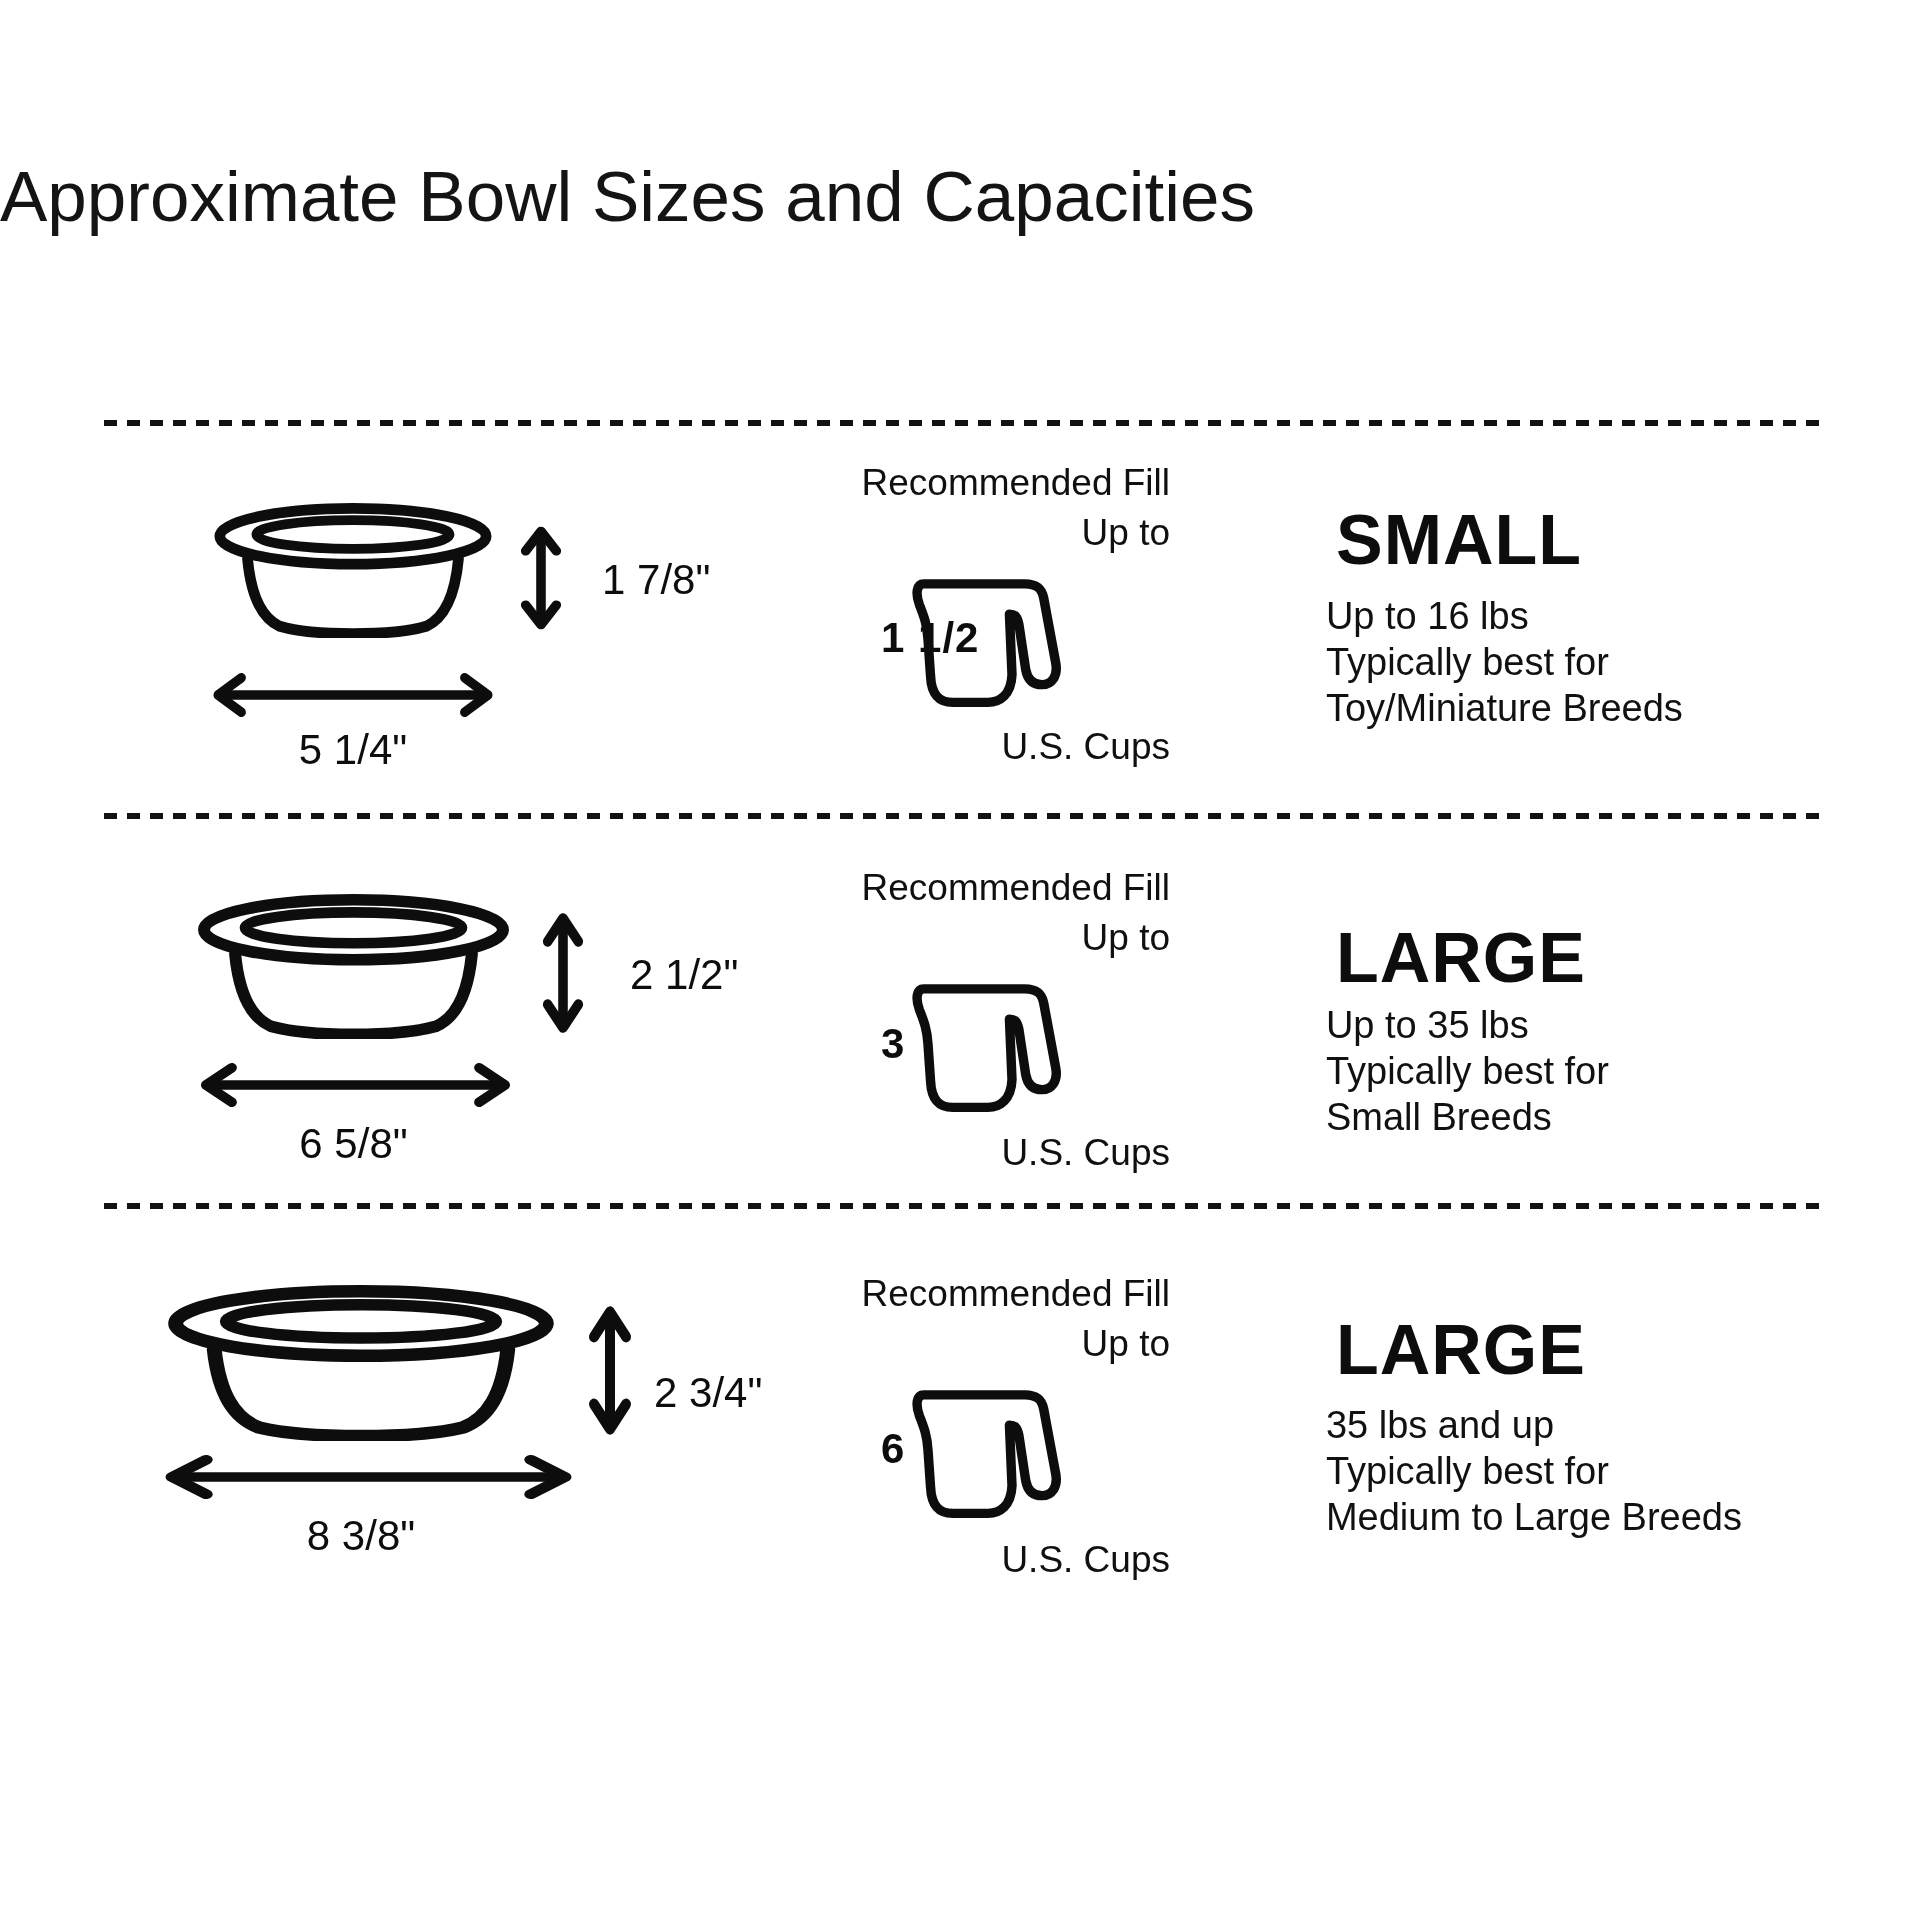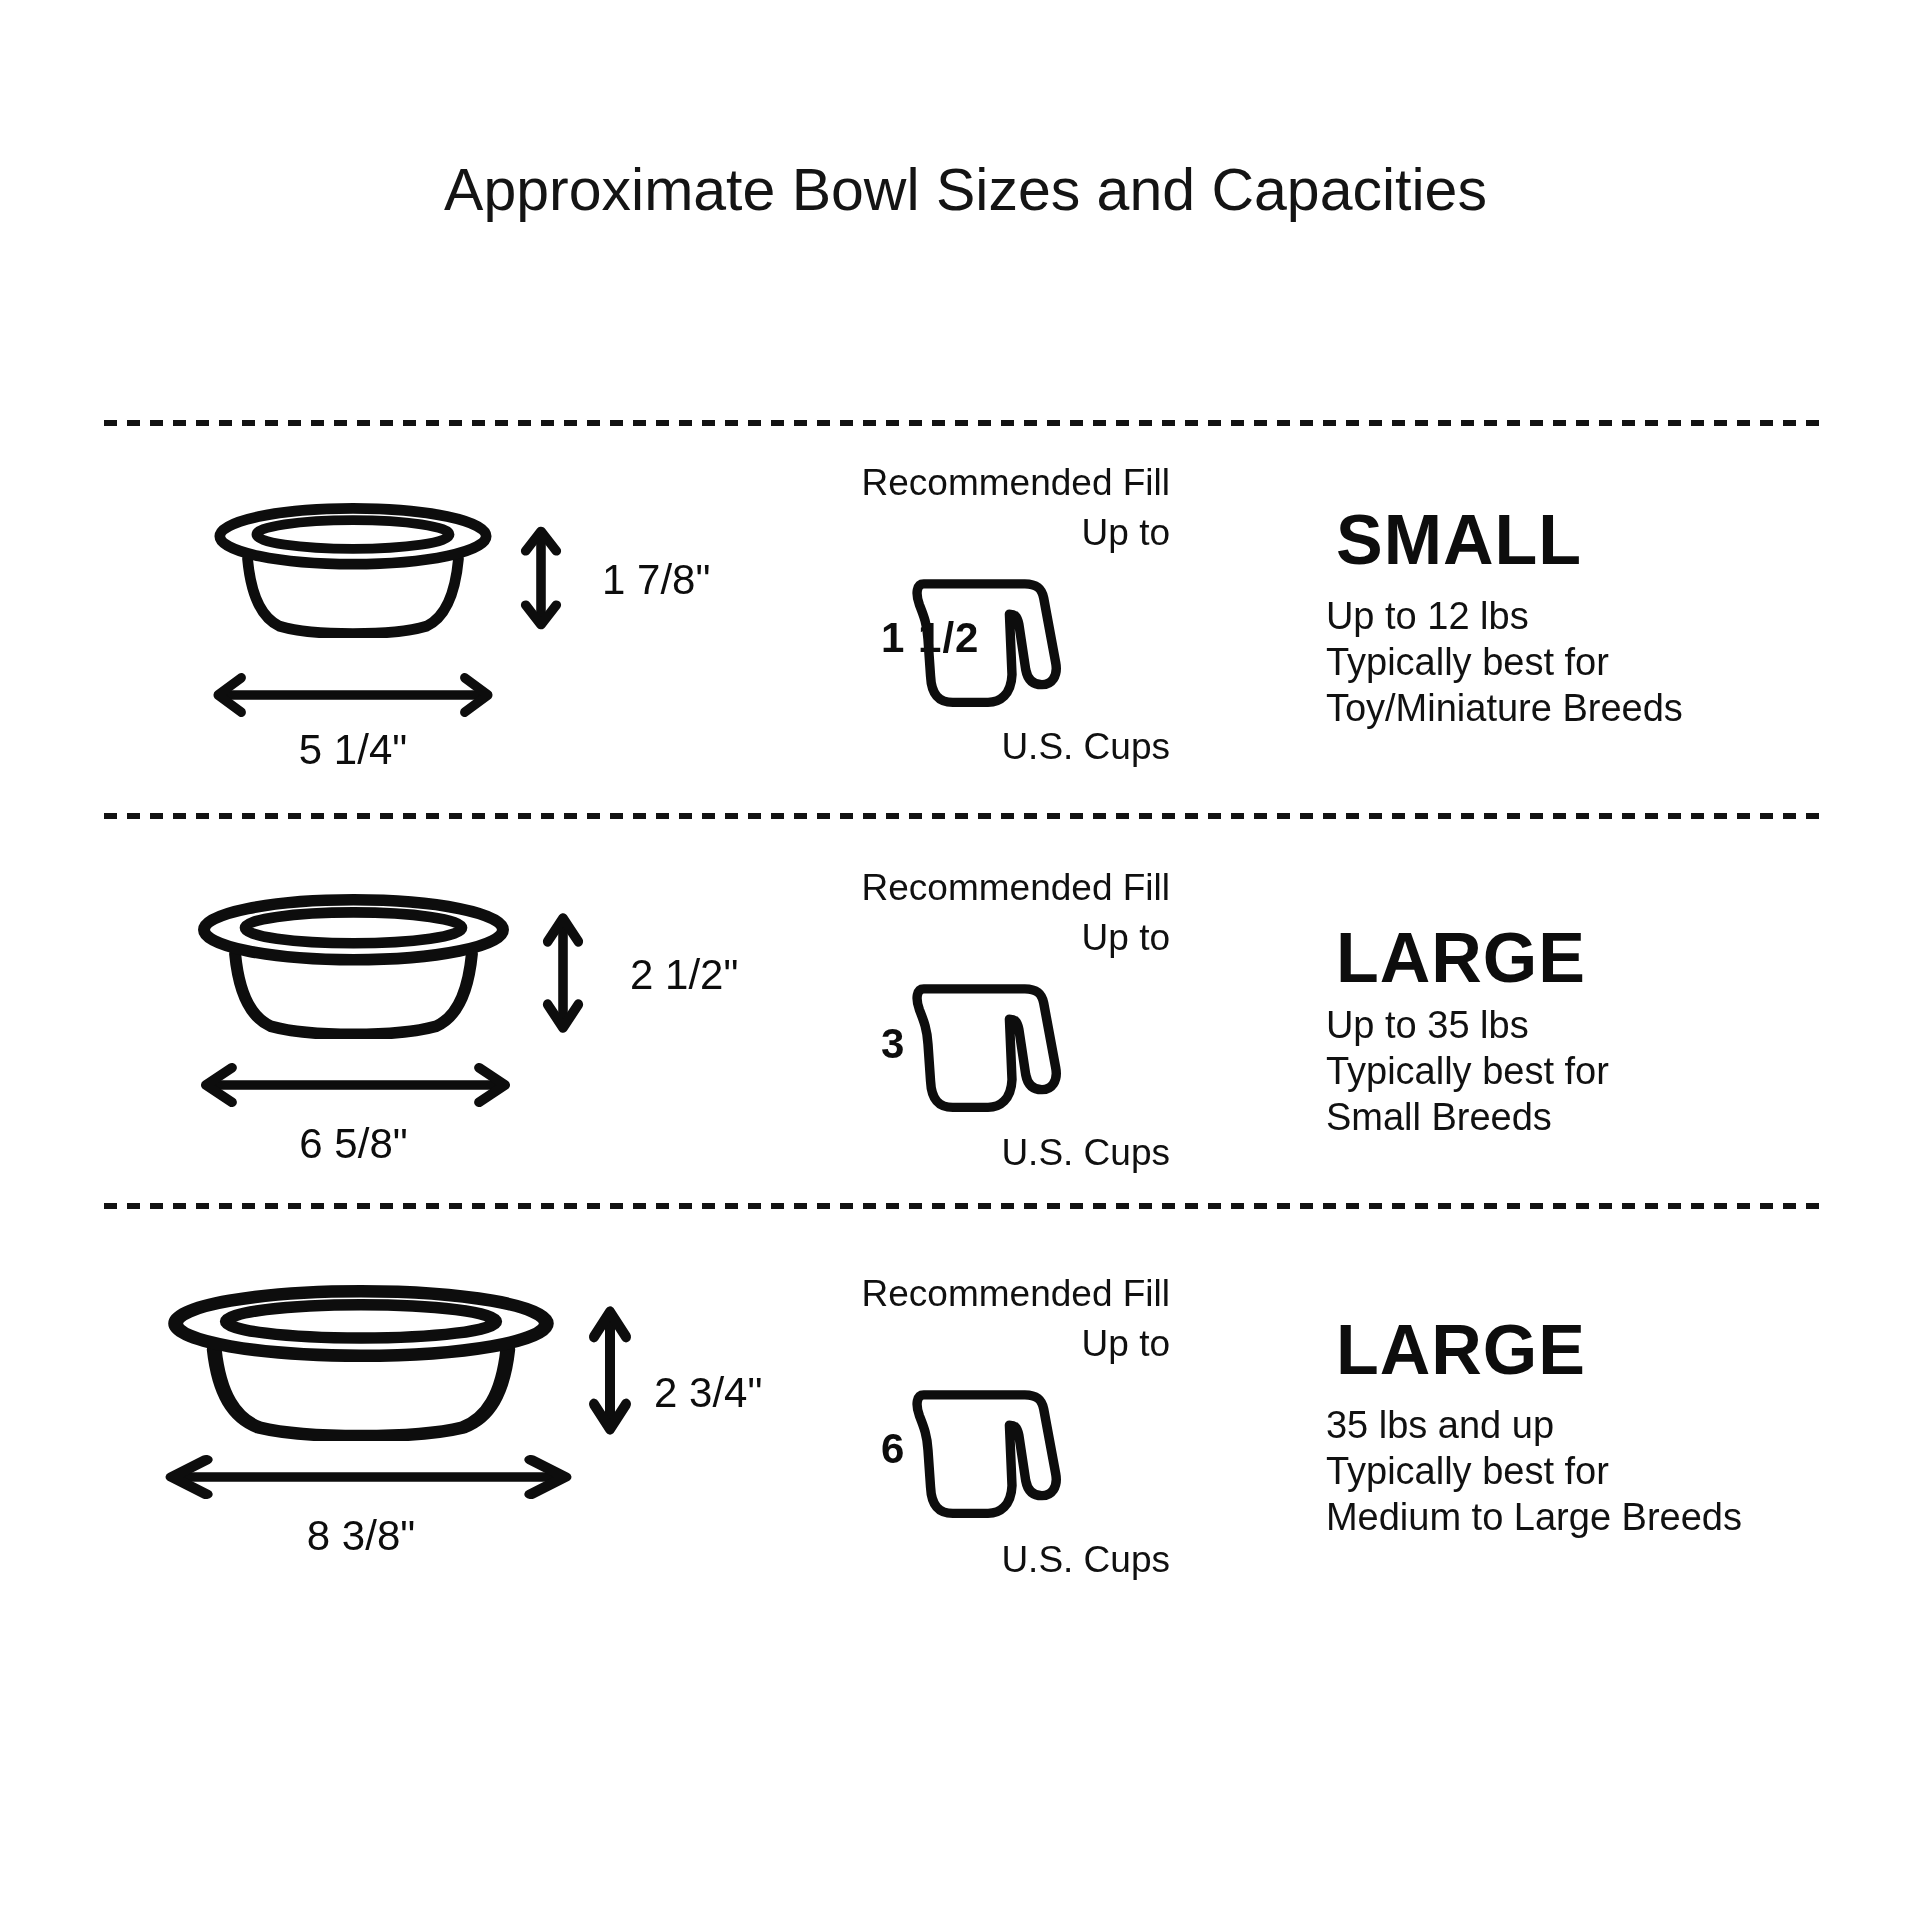"Approximate Bowl Sizes and Capacities" h1.title { font-size: 59px -> 71px; text-align: center -> none }
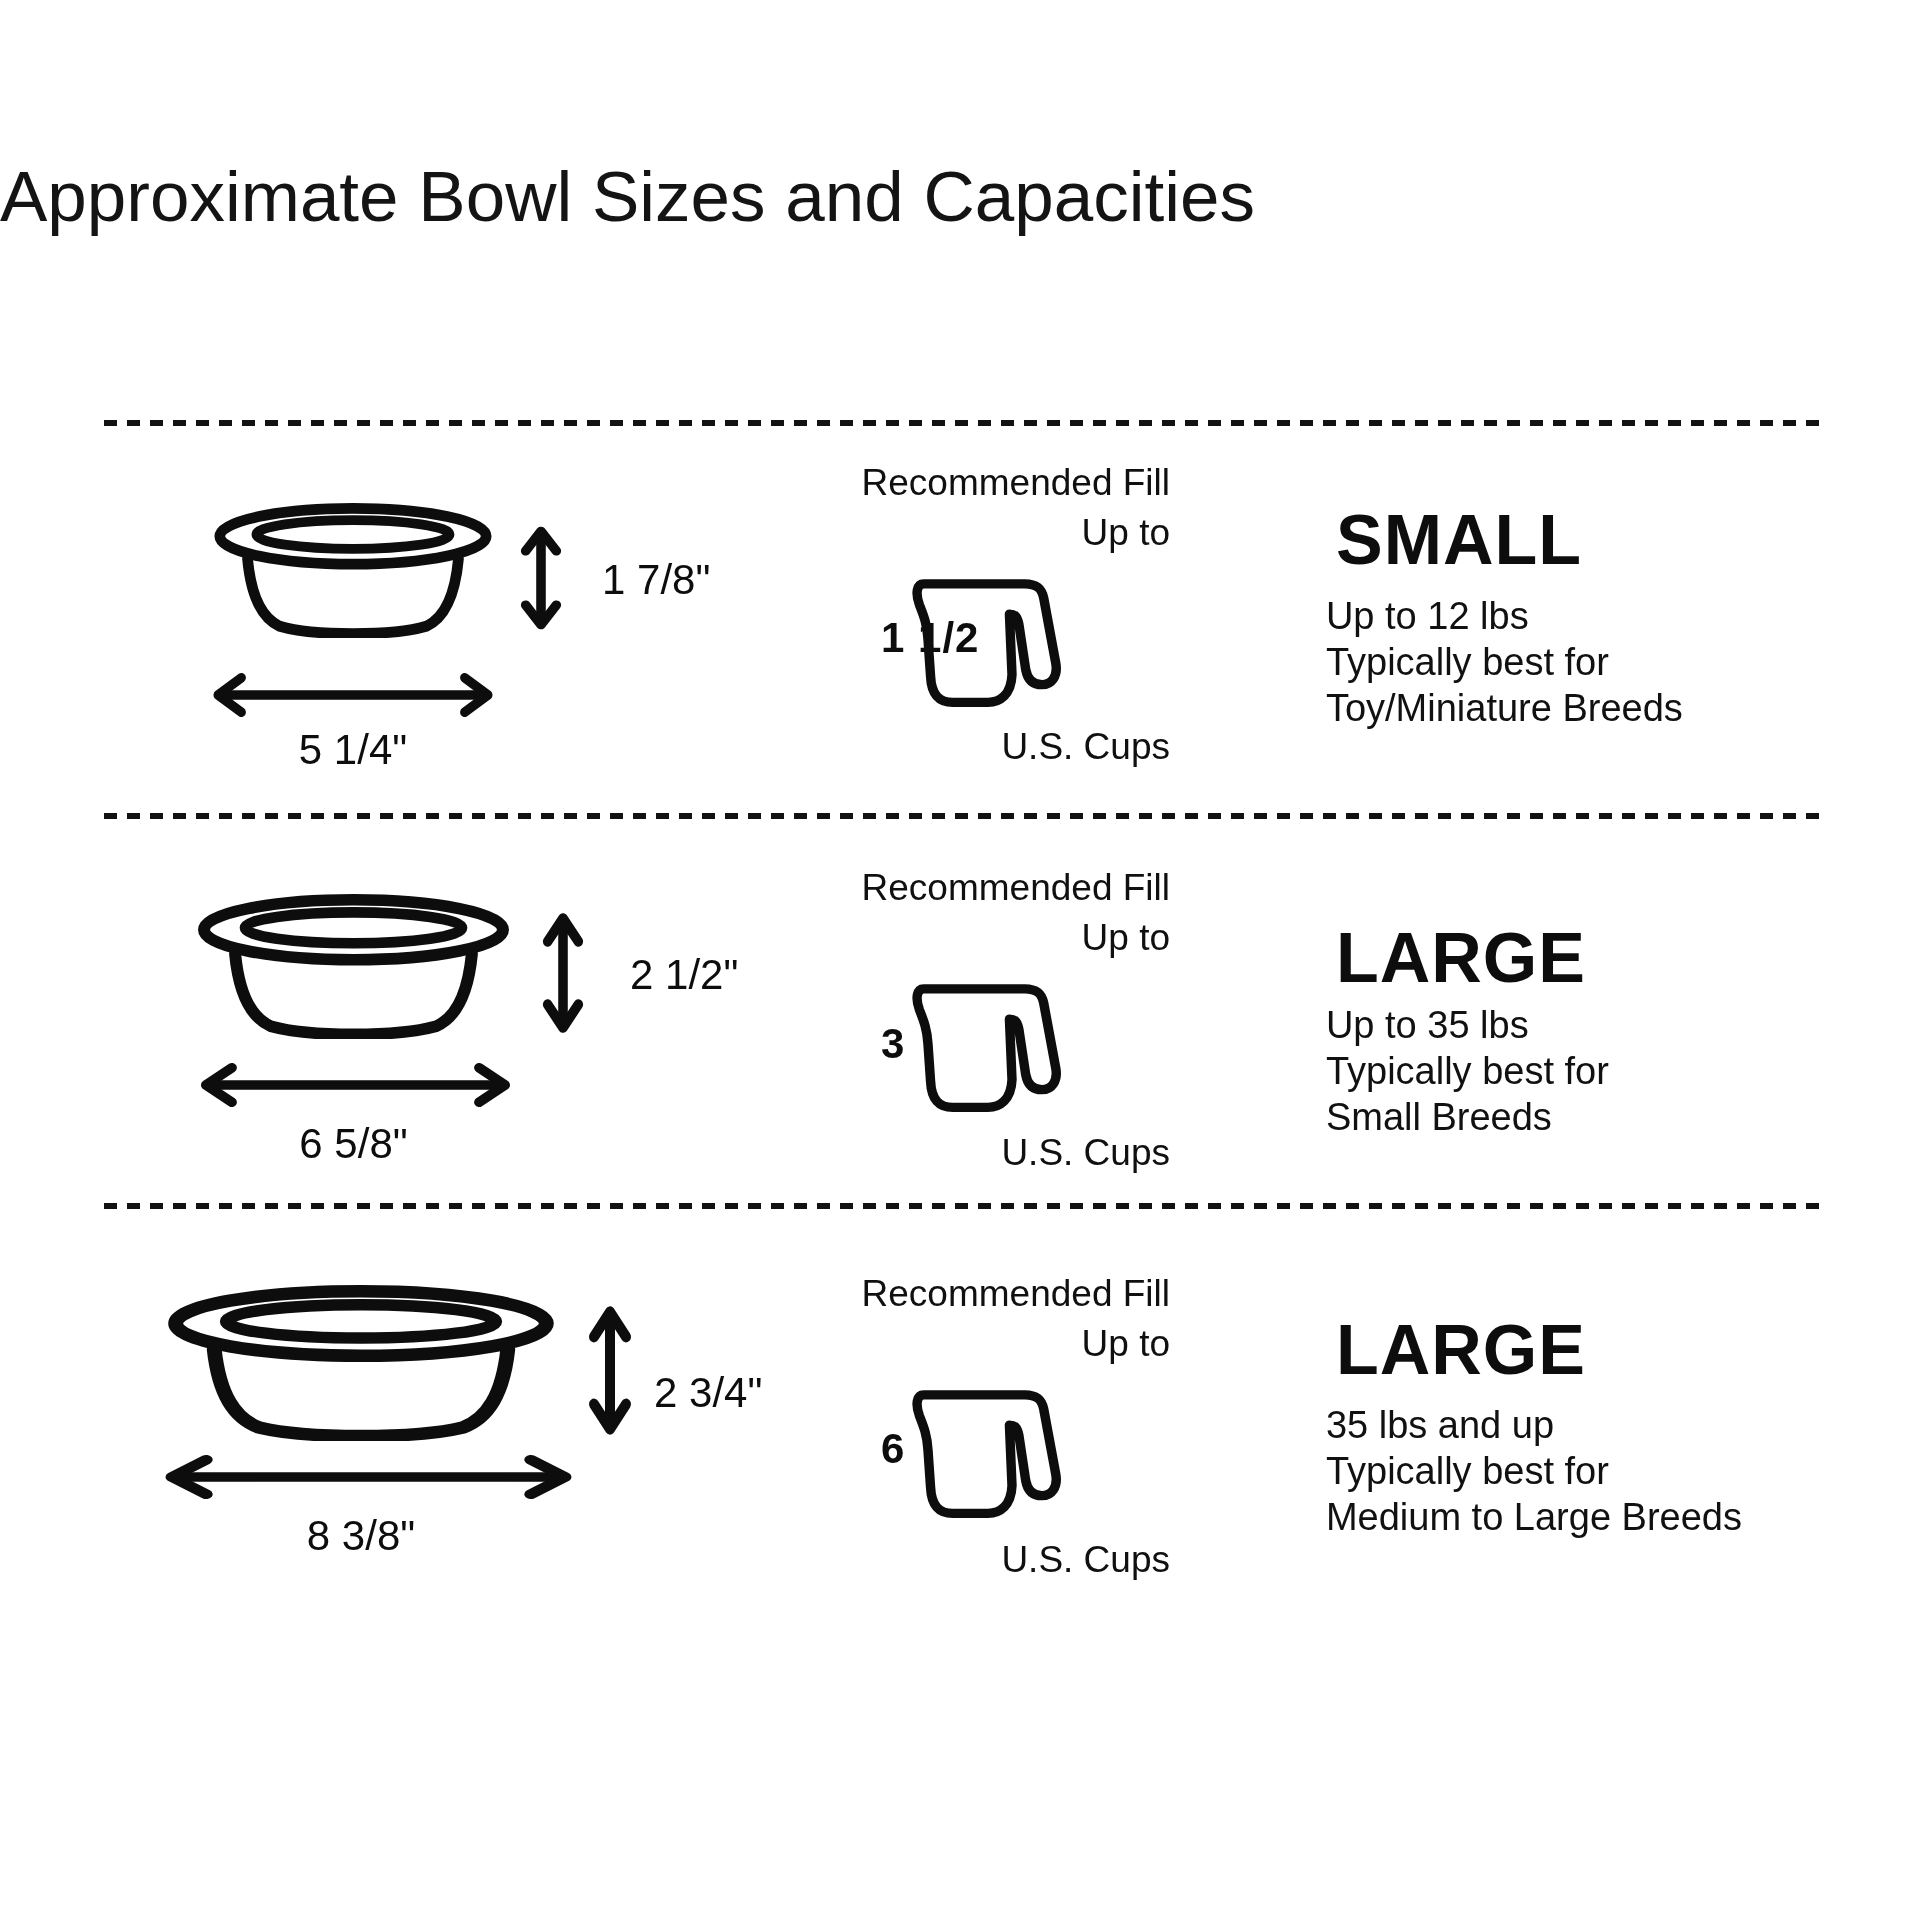"Up to 12 lbs" div { text: 12 -> 16 }
